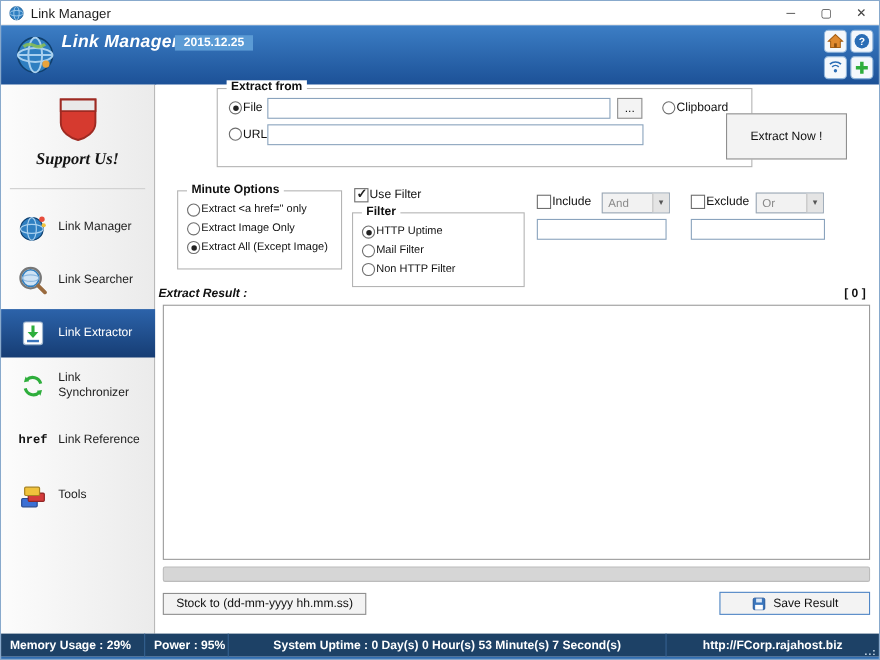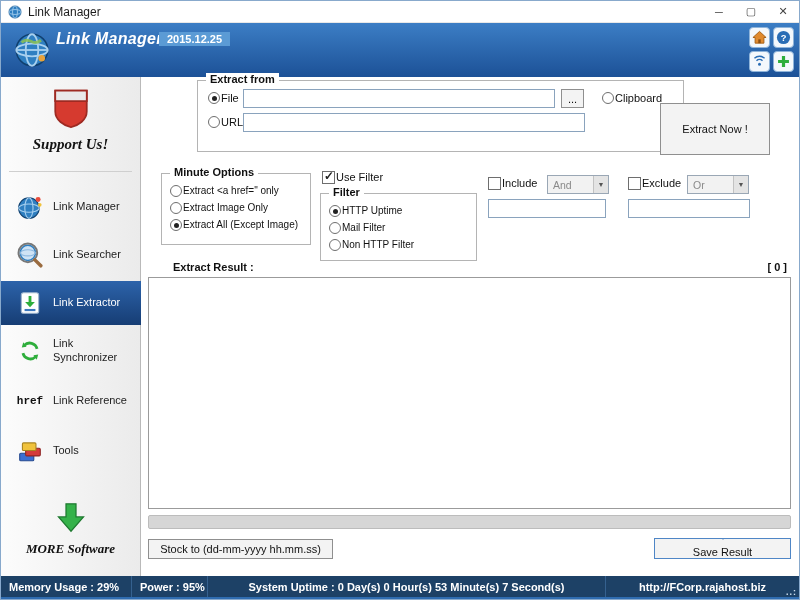"Extract Now !" .extract-now { height: 52px -> 42px }
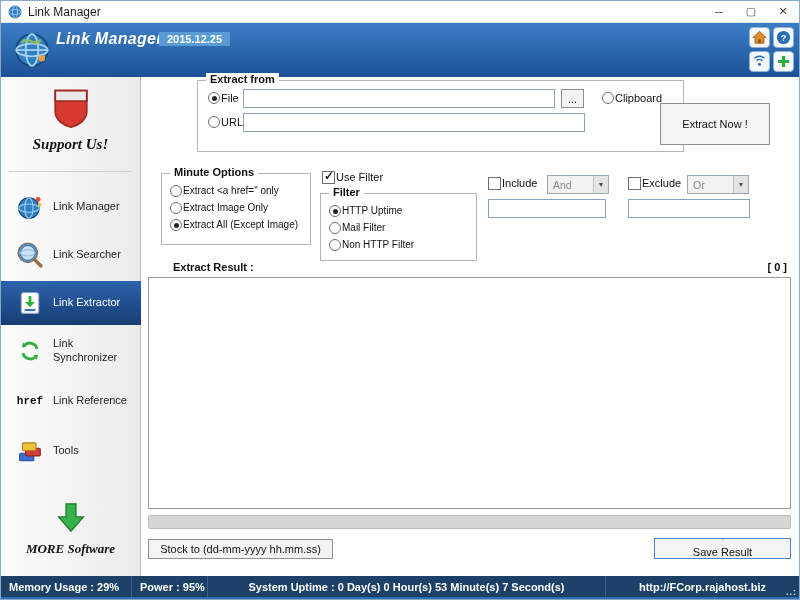"Extract Result :" .result-label { font-style: none -> italic; left: 31px -> 2px }
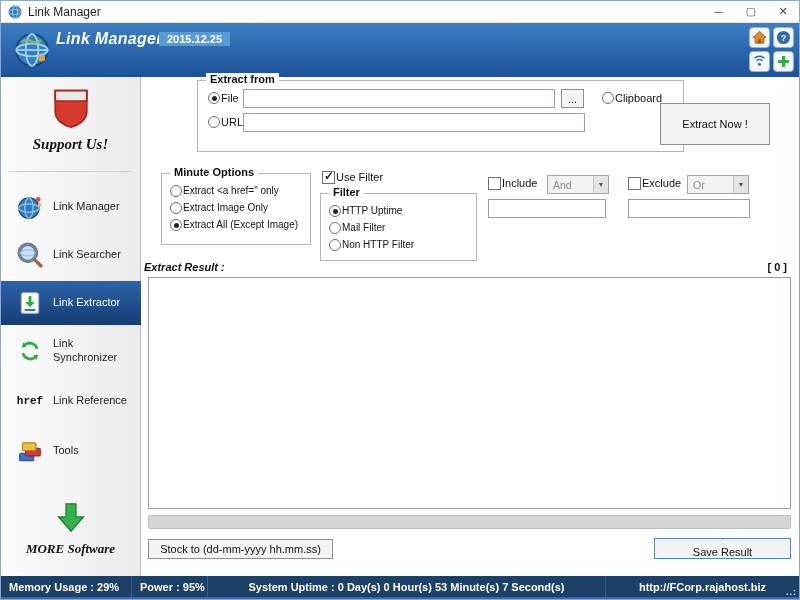"MORE Software" div.more { html: <div> <svg> <polygon></polygon> </svg> <div>MORE Software</div> </div> -> none }
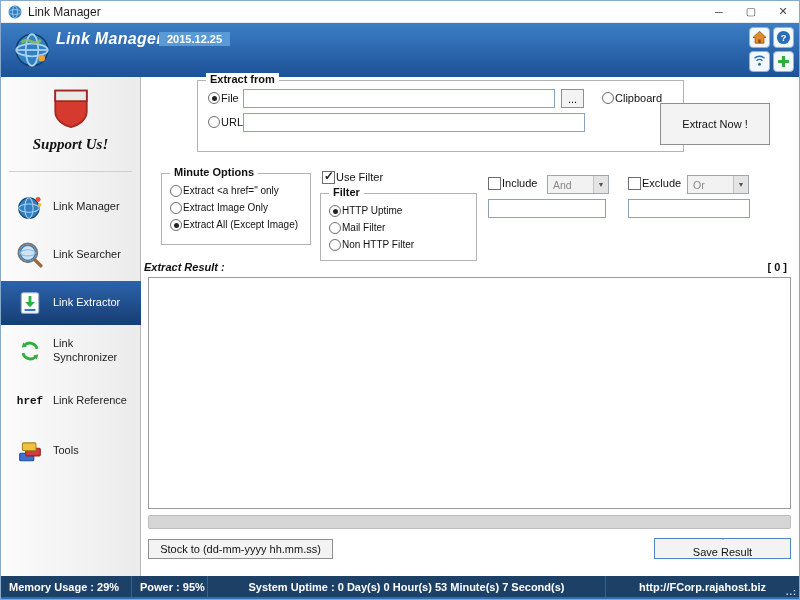"Save Result" .save-btn { flex-direction: column -> none }
